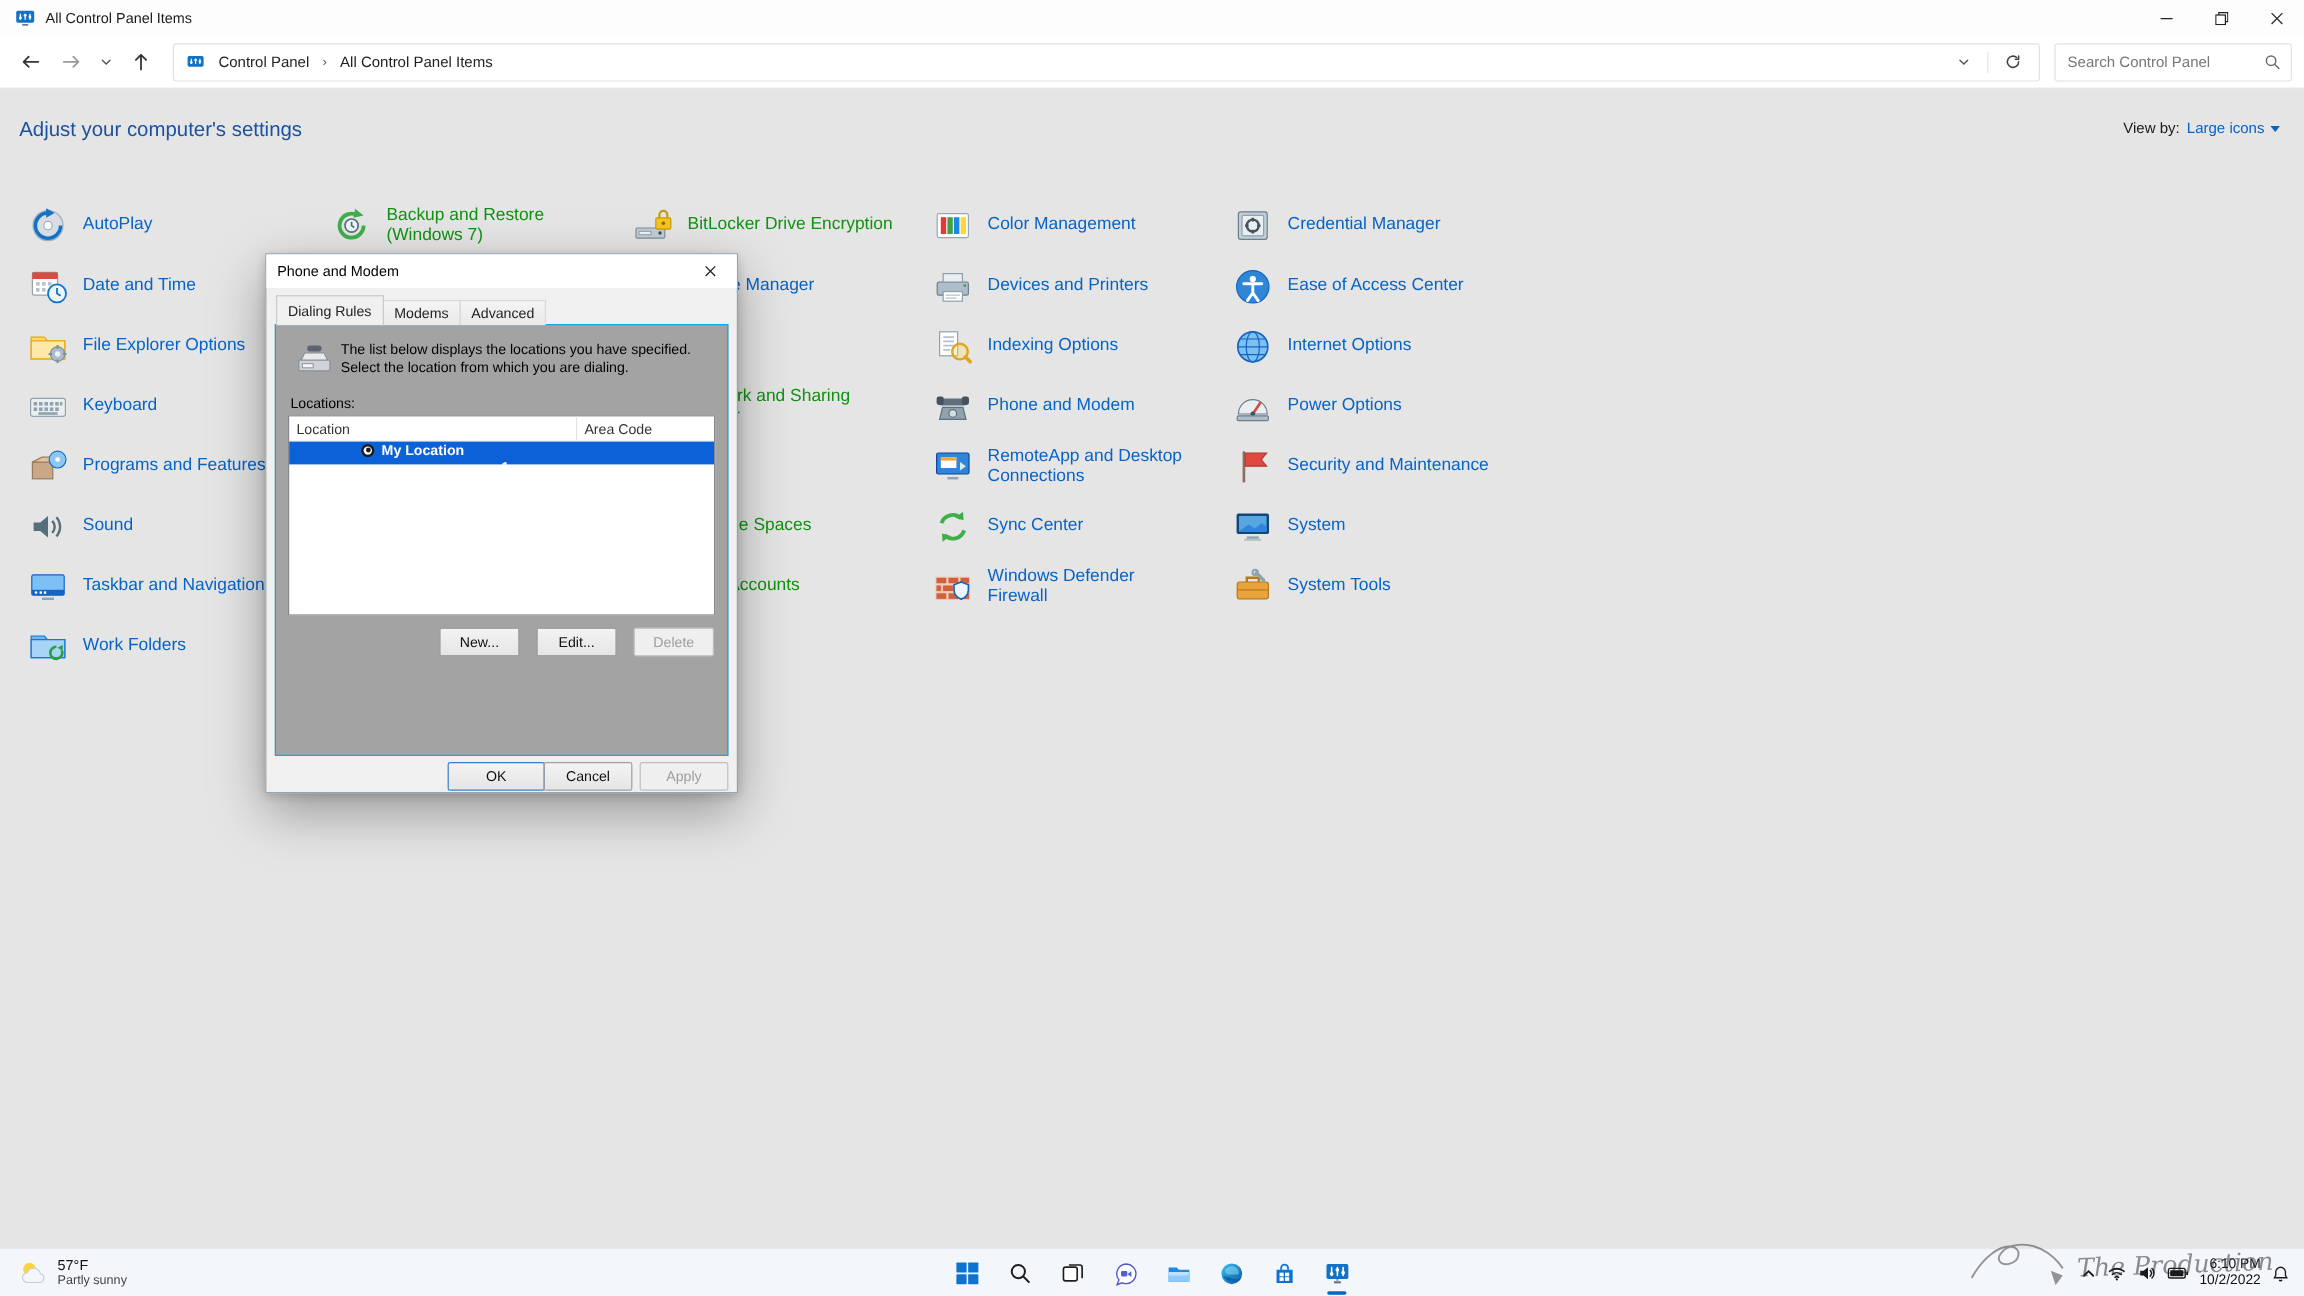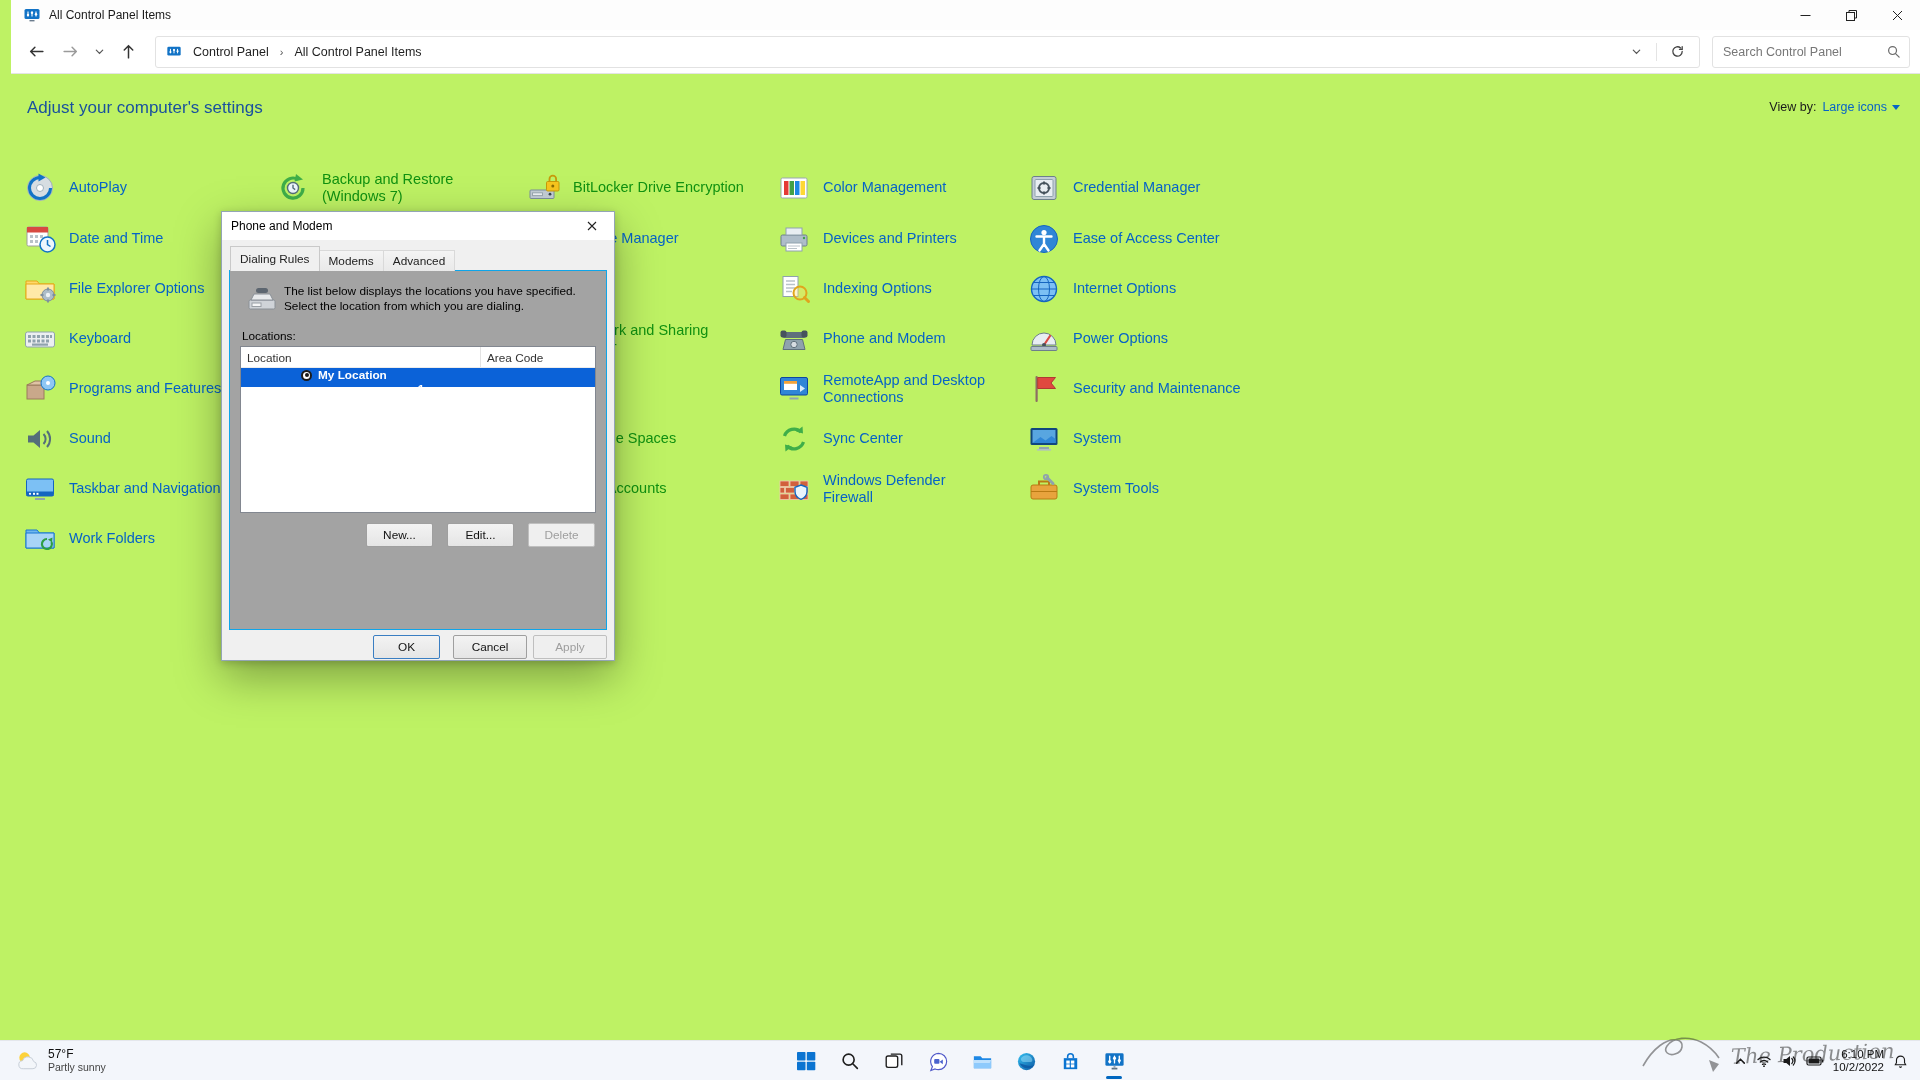"All Control Panel Items" .win { background: #bef264 -> #e5e5e5; padding-left: 11px -> none }
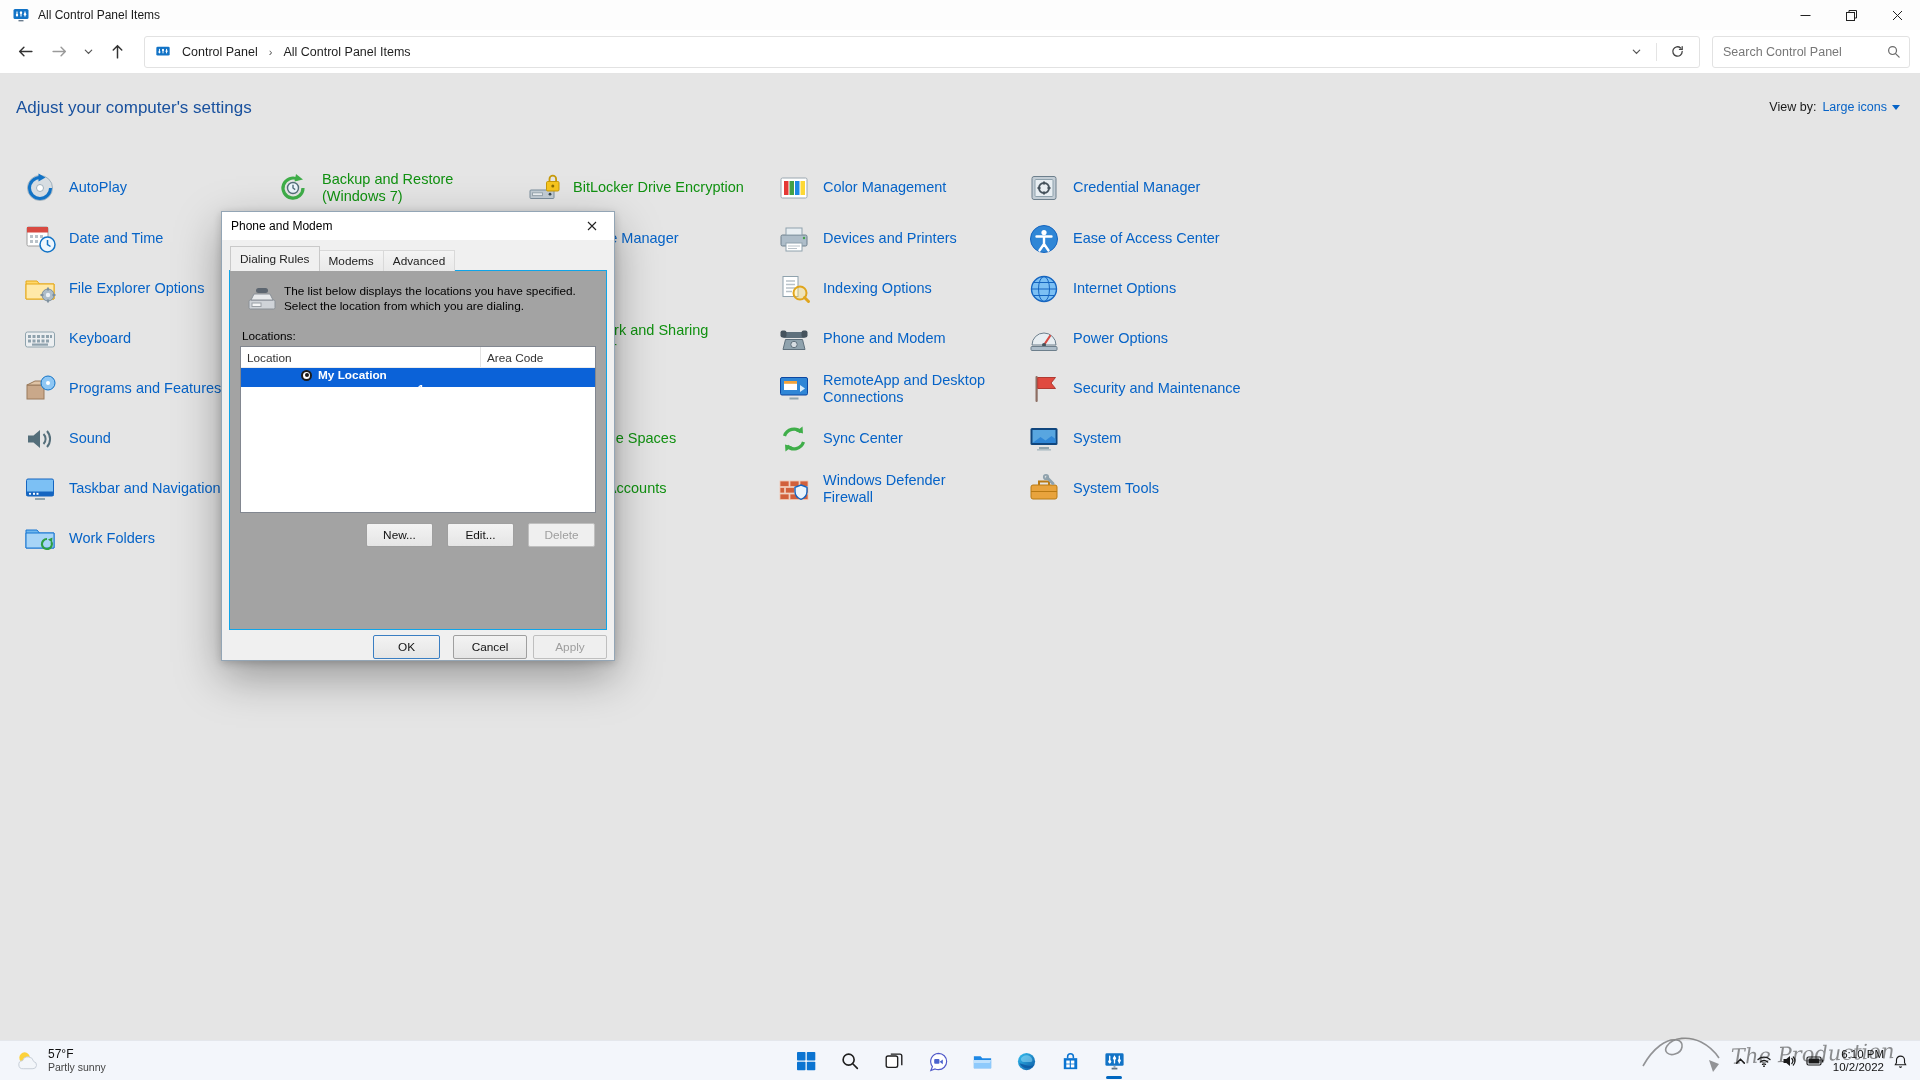"OK" .btn-ok { width: 67px -> 81px }
